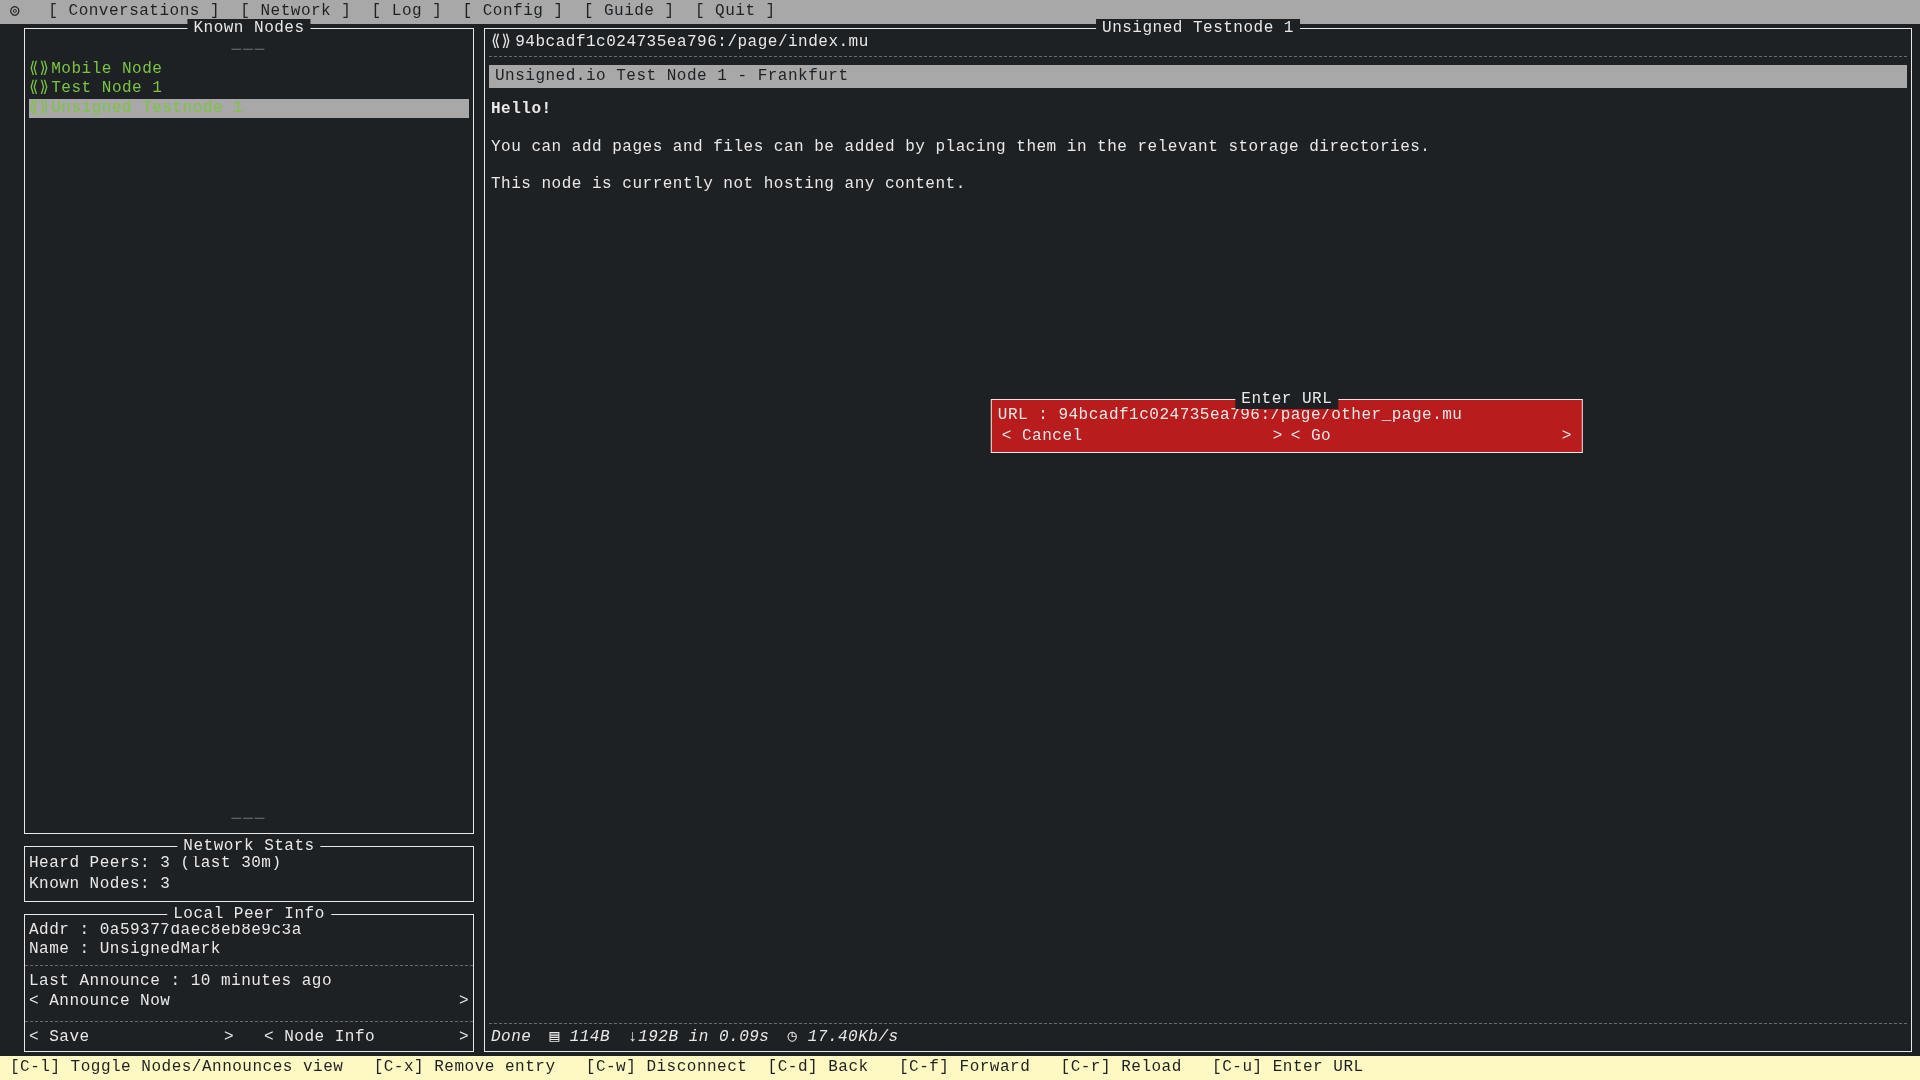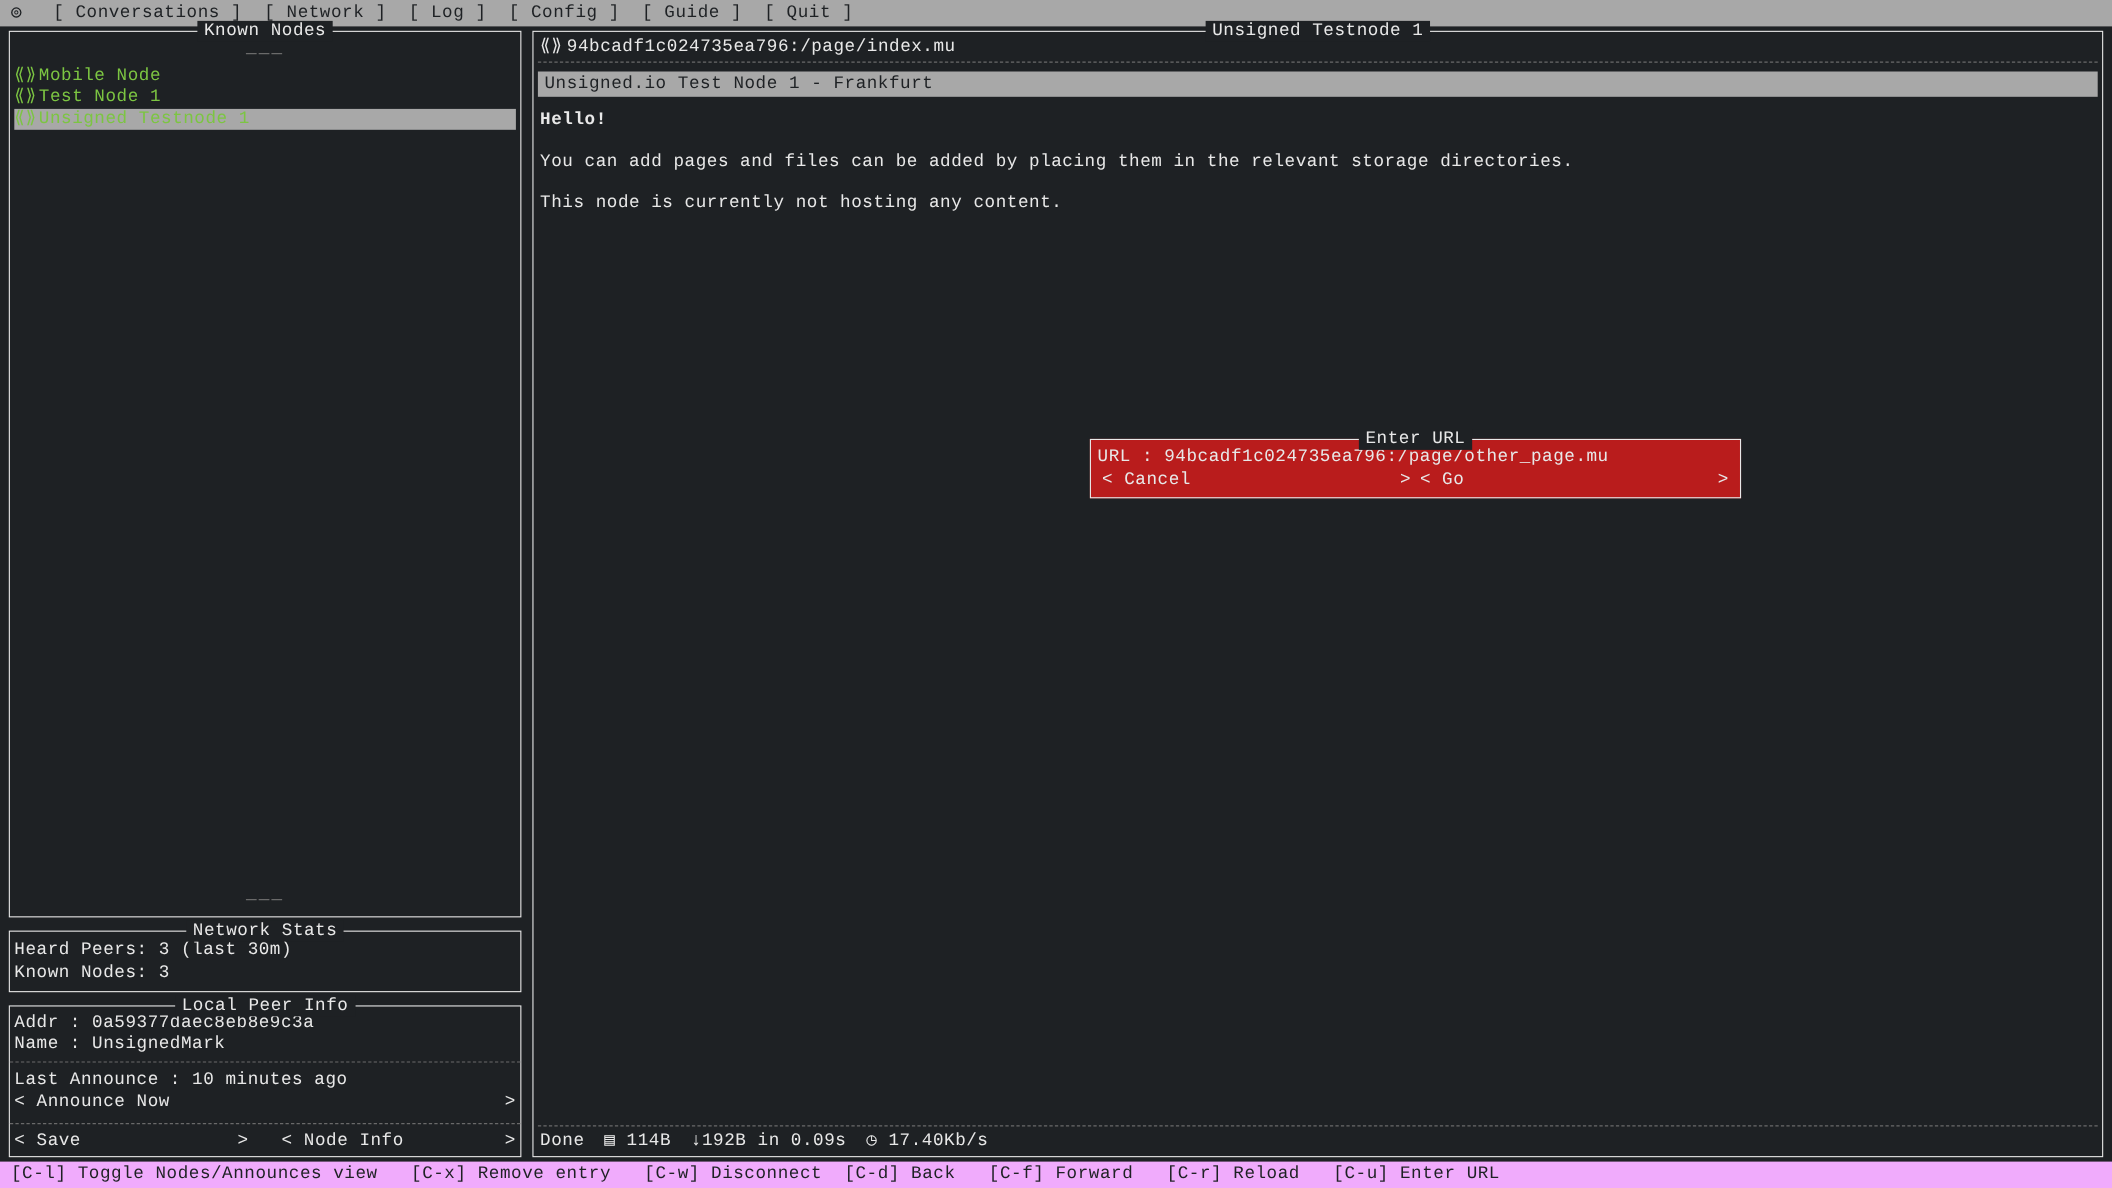"Known Nodes" .panel { margin-left: none -> 16px }
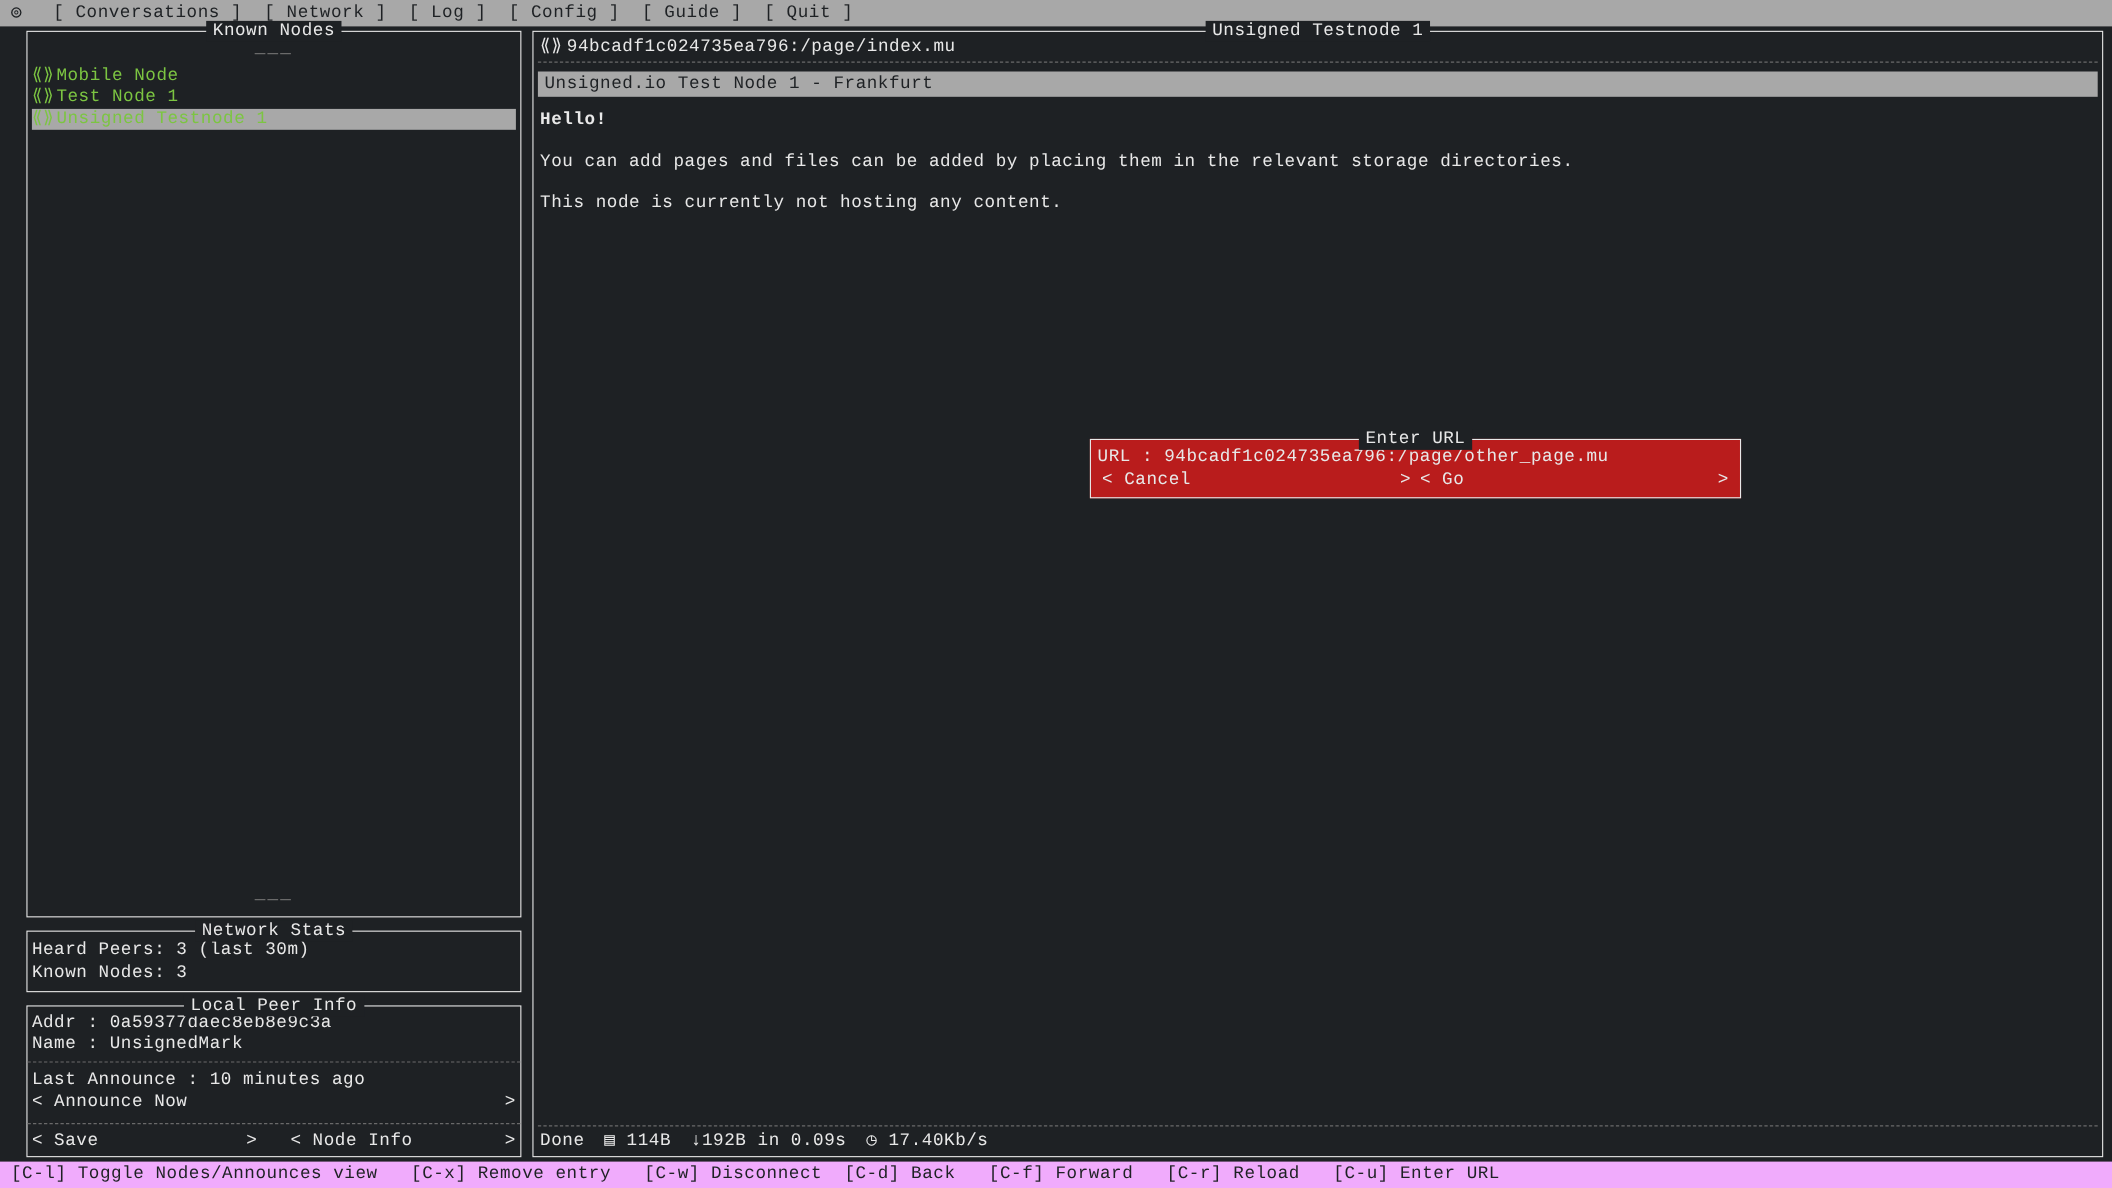"Done" .status-line { font-style: none -> italic }
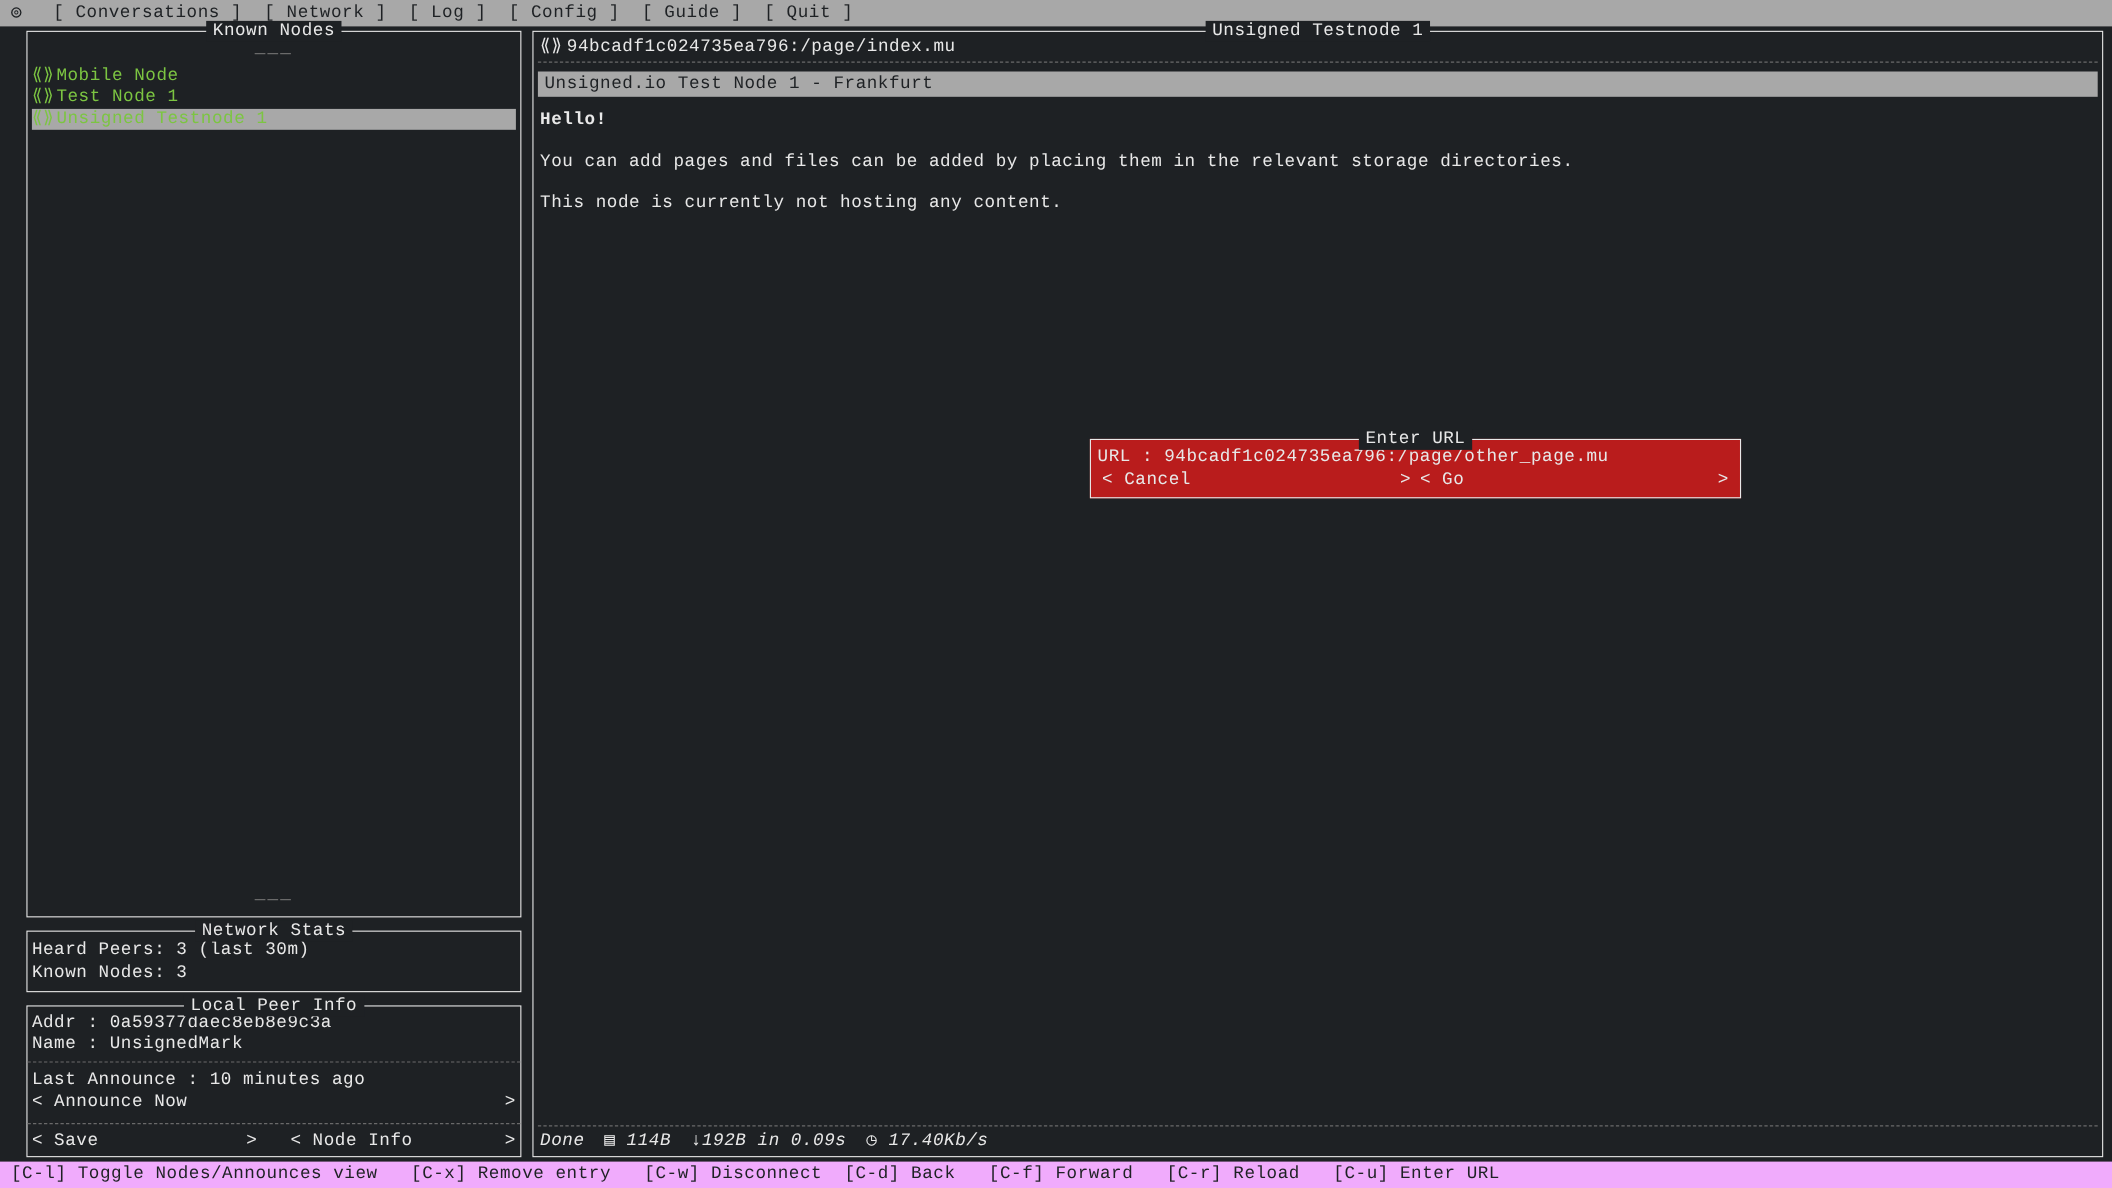"[C-l] Toggle Nodes/Announces view [C-x]" .bottom-bar { background: #f0abfc -> #fef9c3 }
